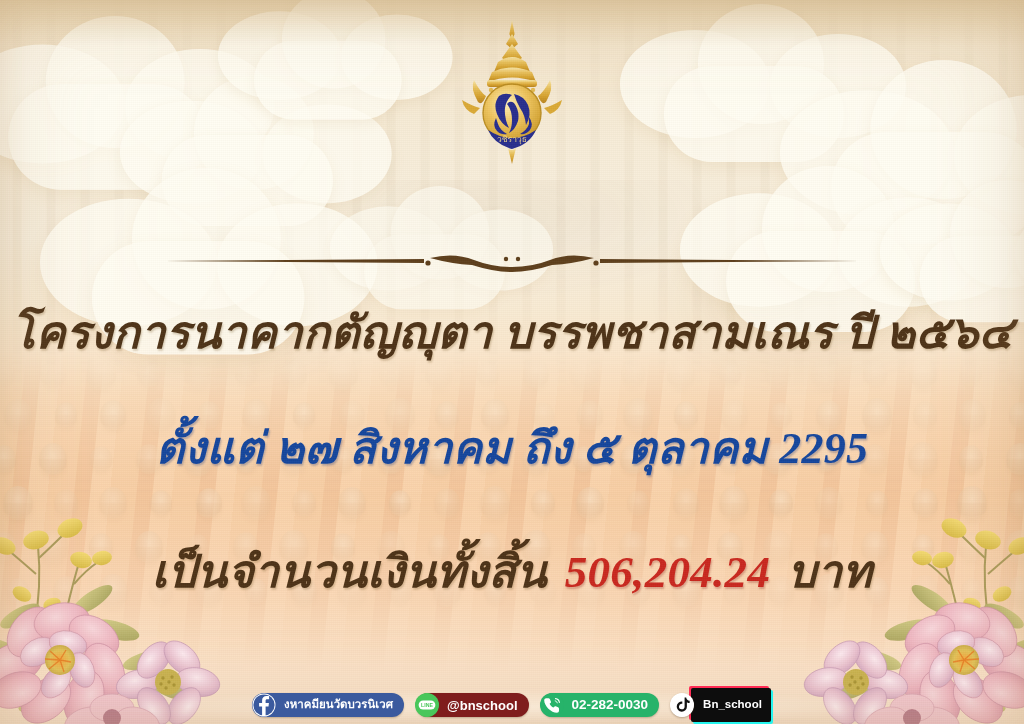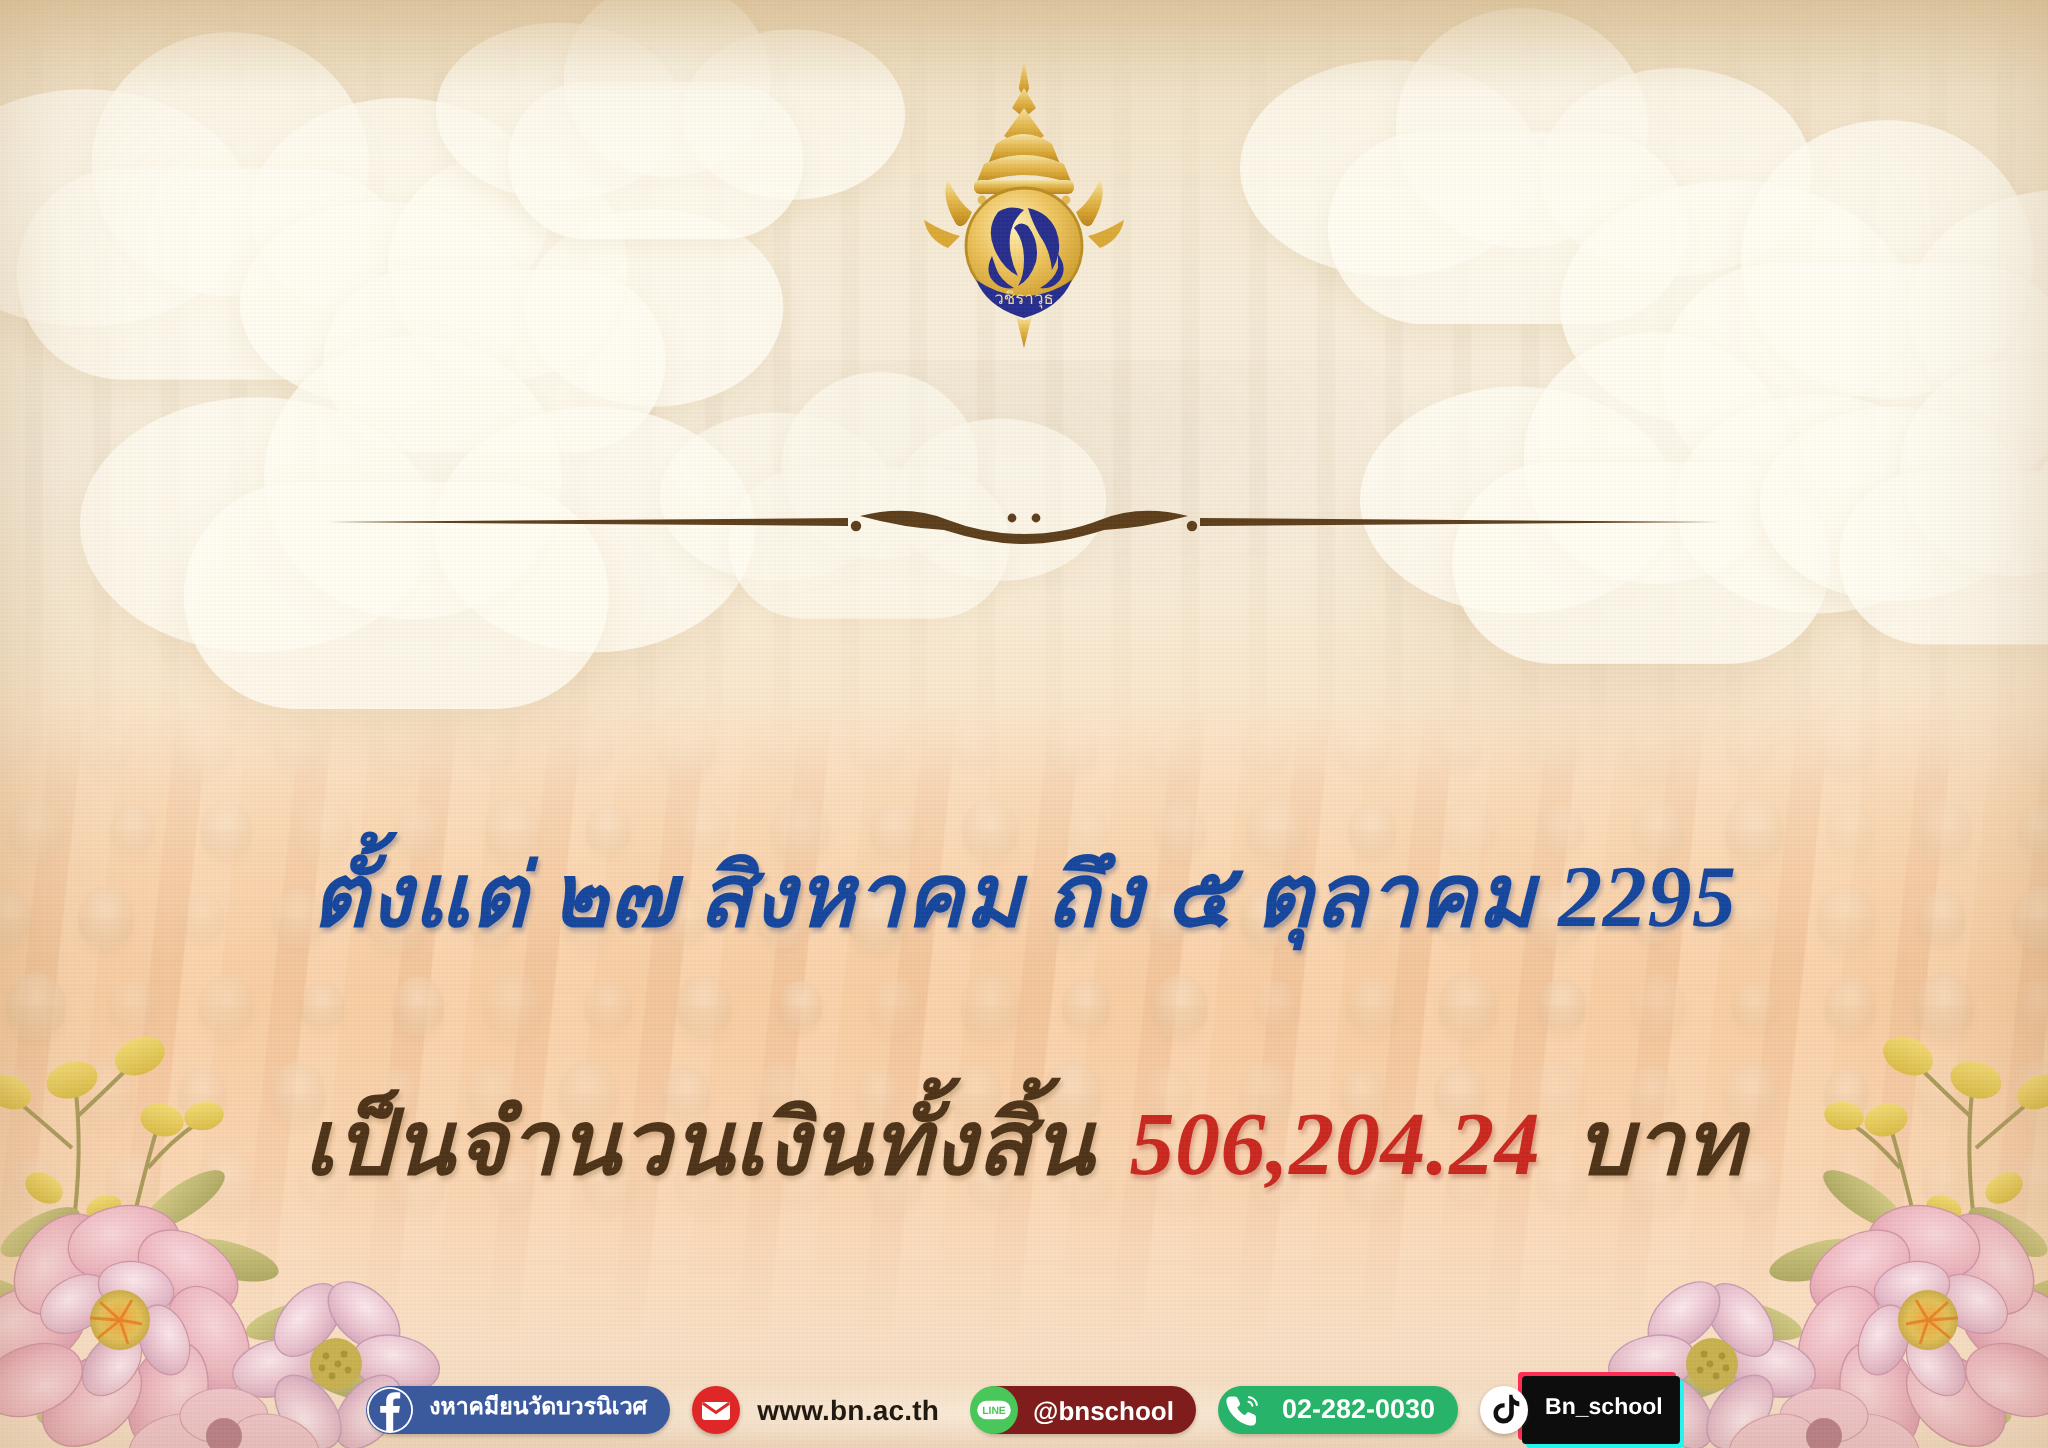"วชิราวุธ" .emblem-wrap { top: 28px -> 18px }
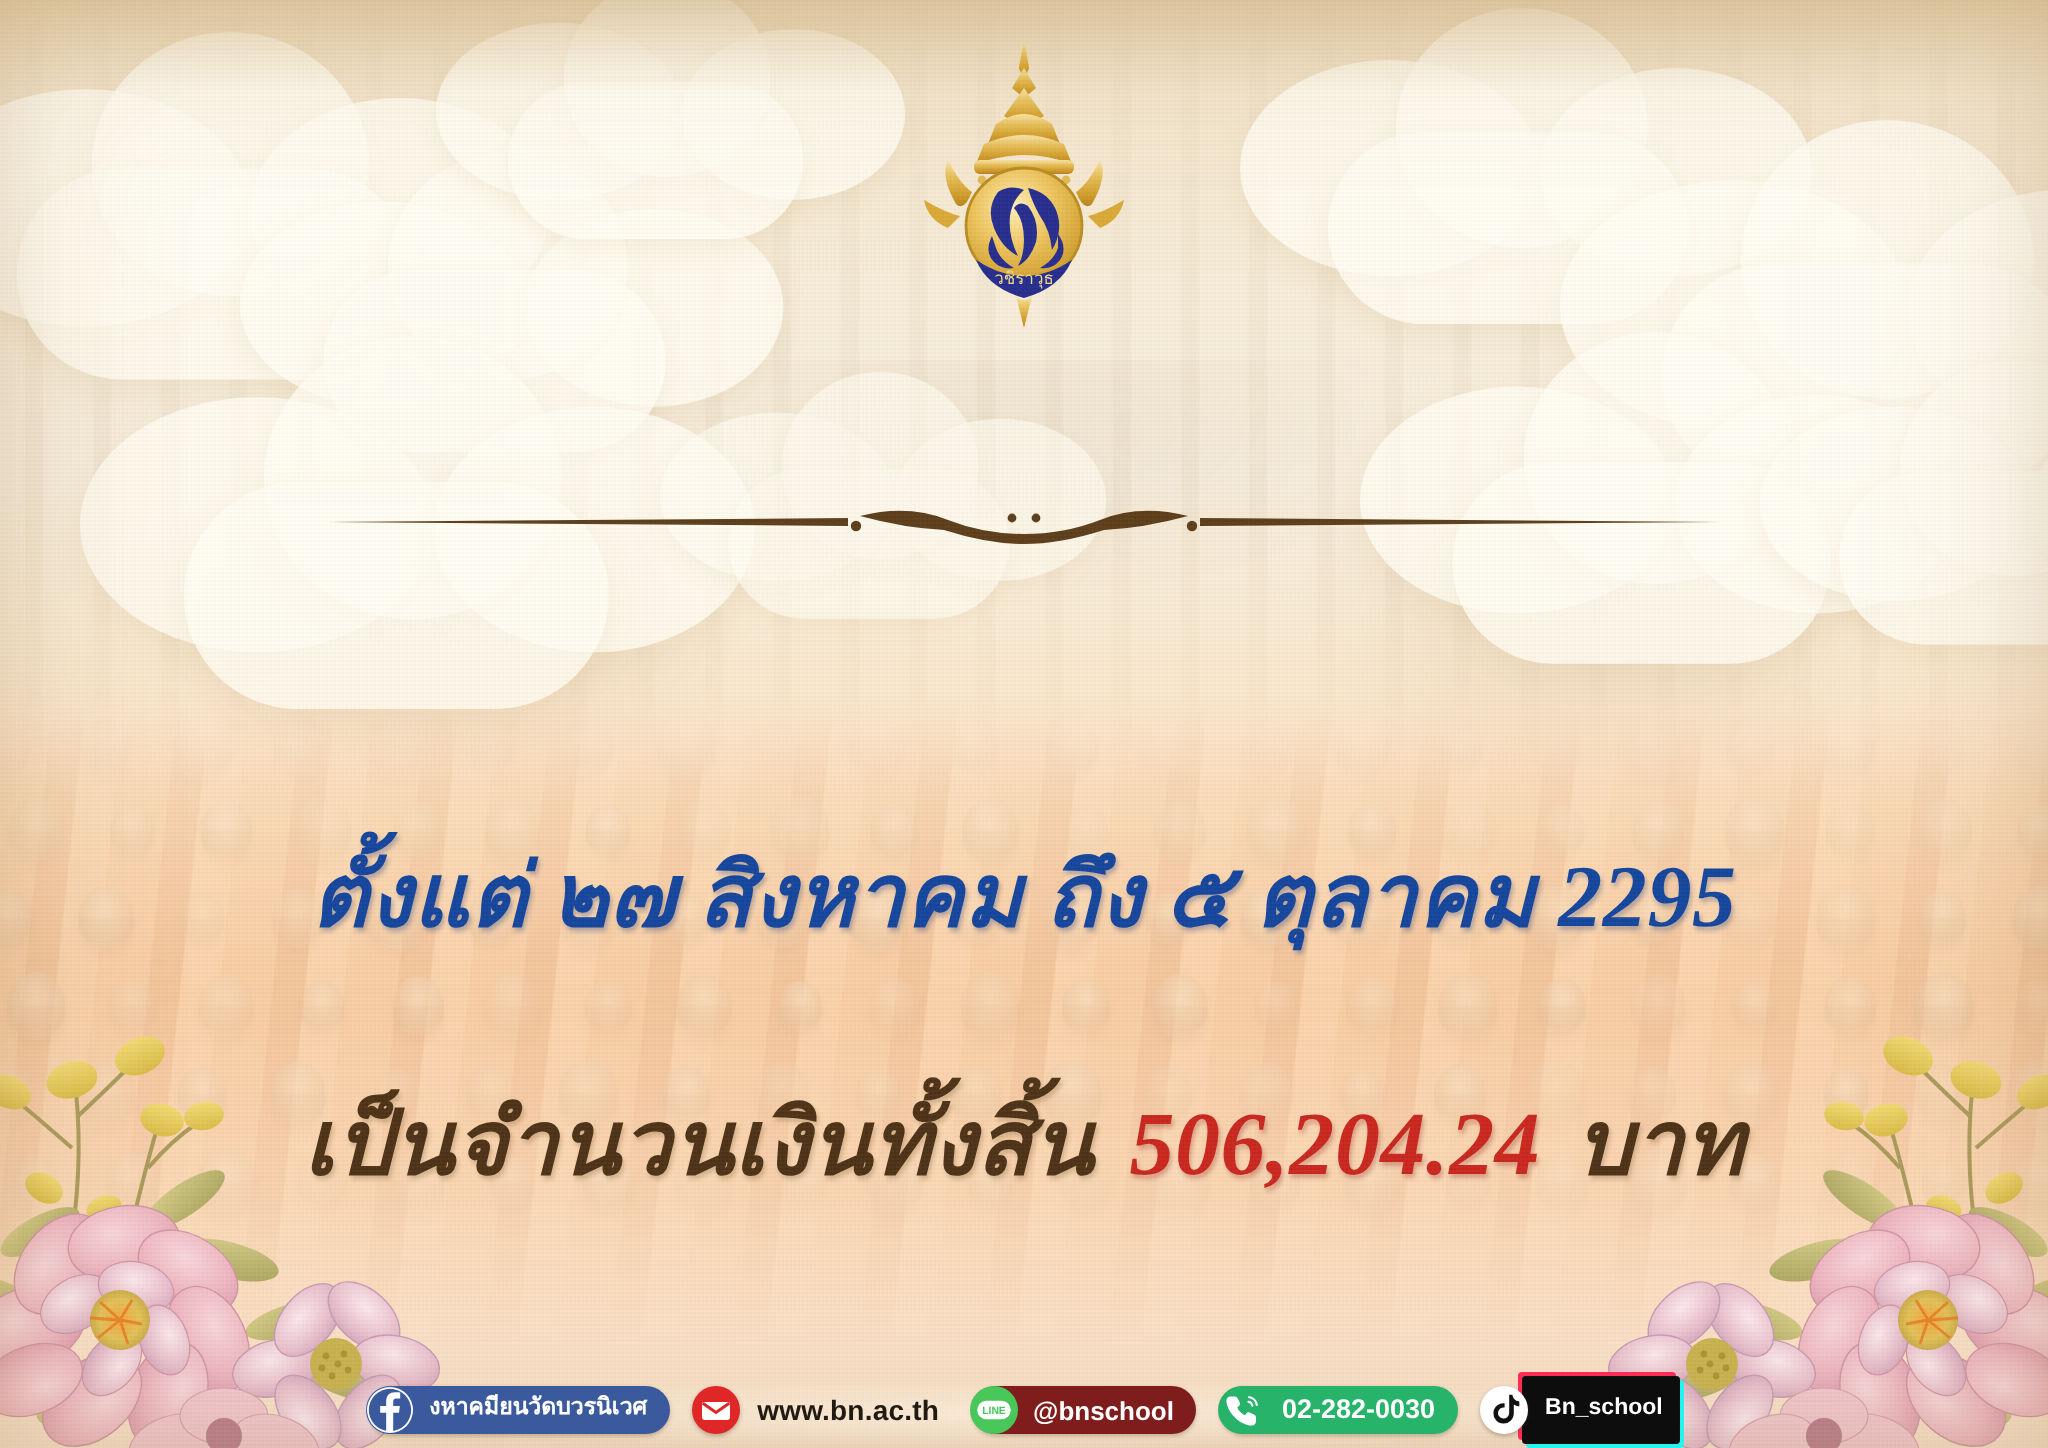"โครงการนาคากตัญญุตา บรรพชาสามเณร ปี ๒๕๖๔" div.line { html: none -> <div>โครงการนาคากตัญญุตา บรรพชาสามเณร ปี ๒๕๖๔</div> }
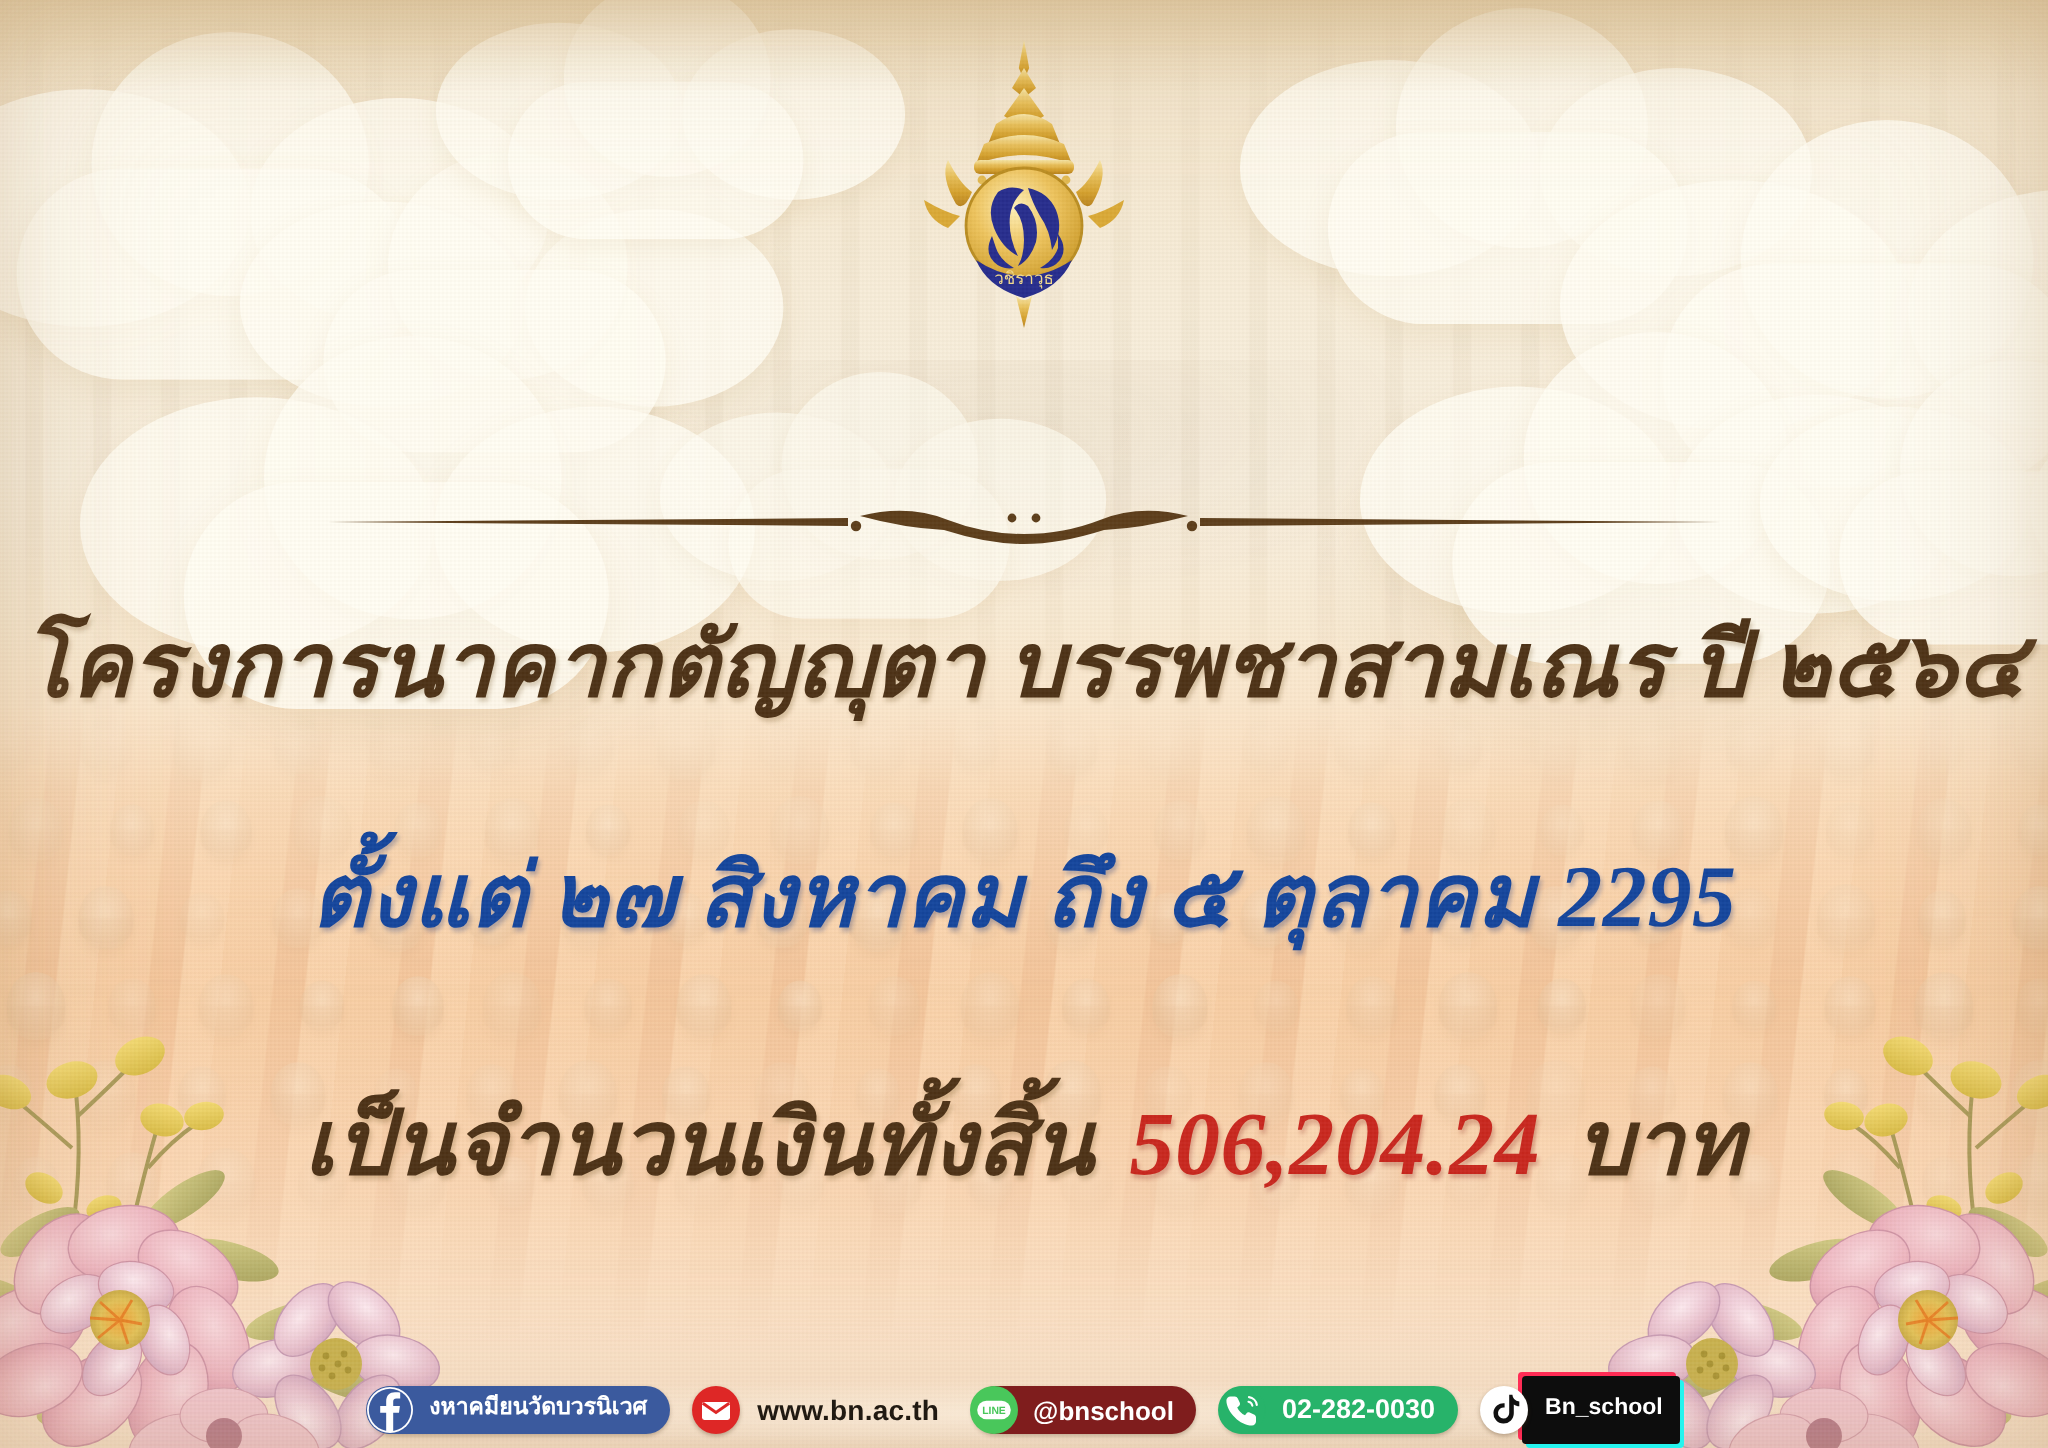"www.bn.ac.th" div.badge { html: <div> <span> <svg> <circle></circle> <rect></rect> <path></path> </svg> </span> <span>www.bn.ac.th</span> </div> -> none }
